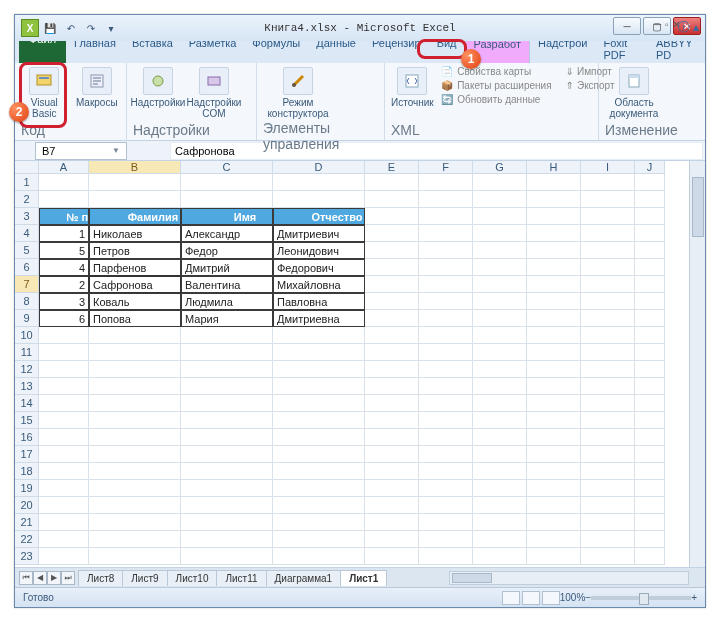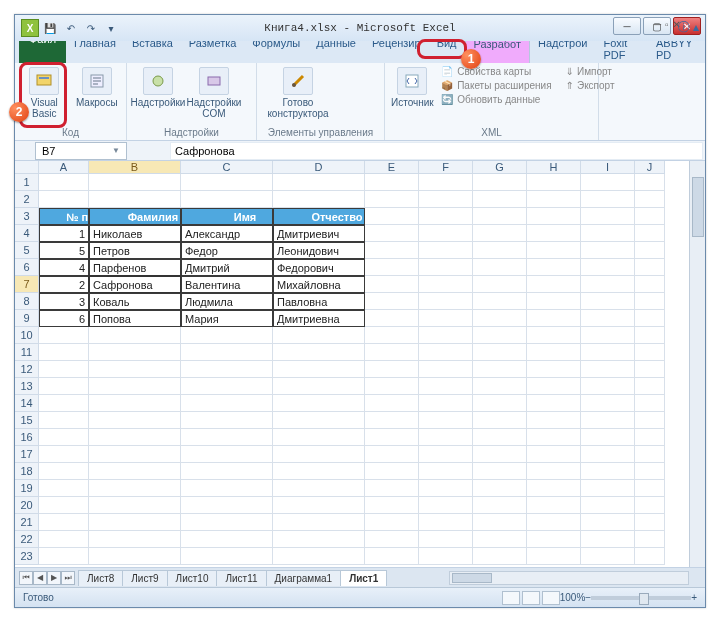"Готово конструктора" span { text: Готово -> Режим }
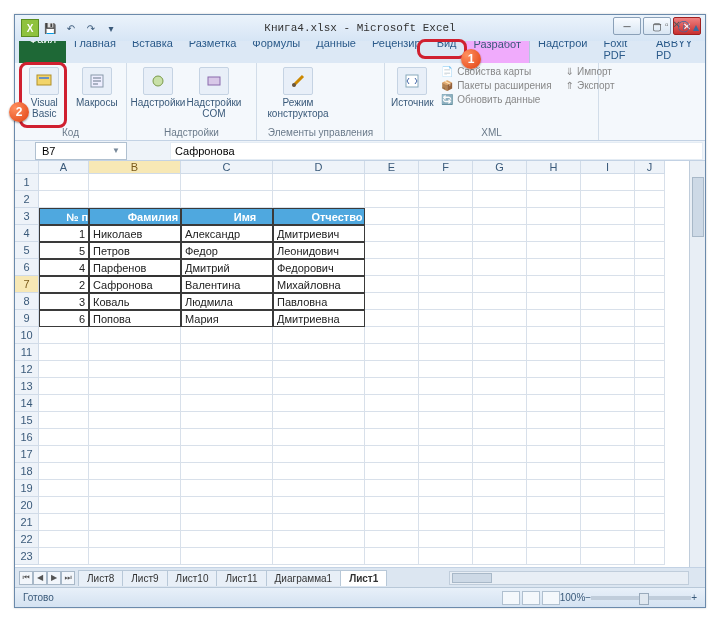"Область документа" div.rgroup { html: none -> <div> <div> <div> <div> <svg> <rect></rect> <rect></rect> </svg> </div> <span>Область документа</span> </div> </div> <div>Изменение</div> </div> }
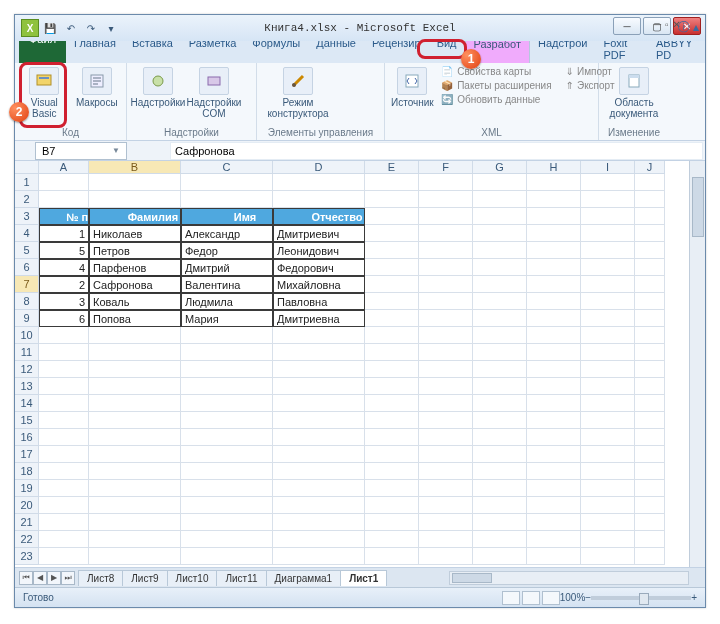"Код" .rgroup .glabel { font-size: 10px -> 14px; text-align: center -> none }
